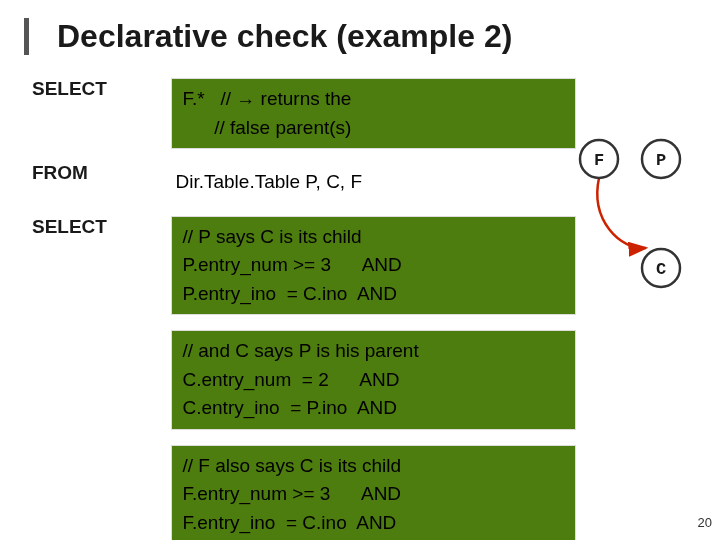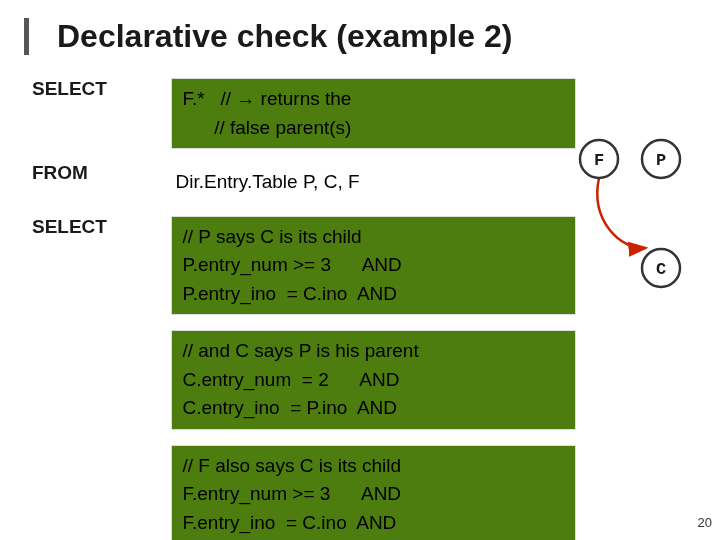"Dir.Entry.Table P, C, F" div.code-plain { text: Dir.Entry.Table -> Dir.Table.Table }
